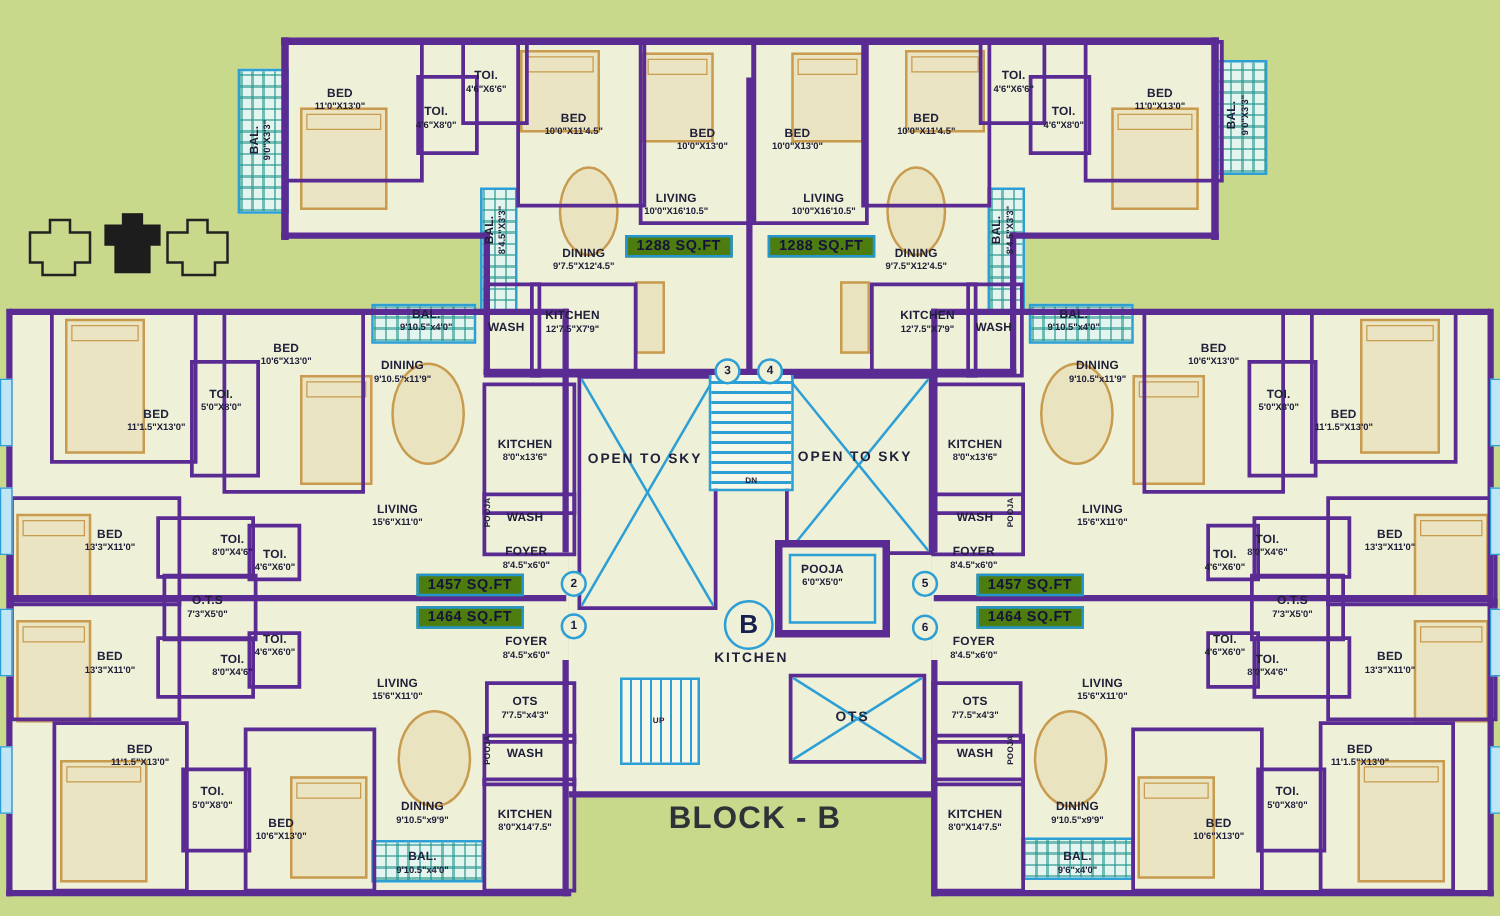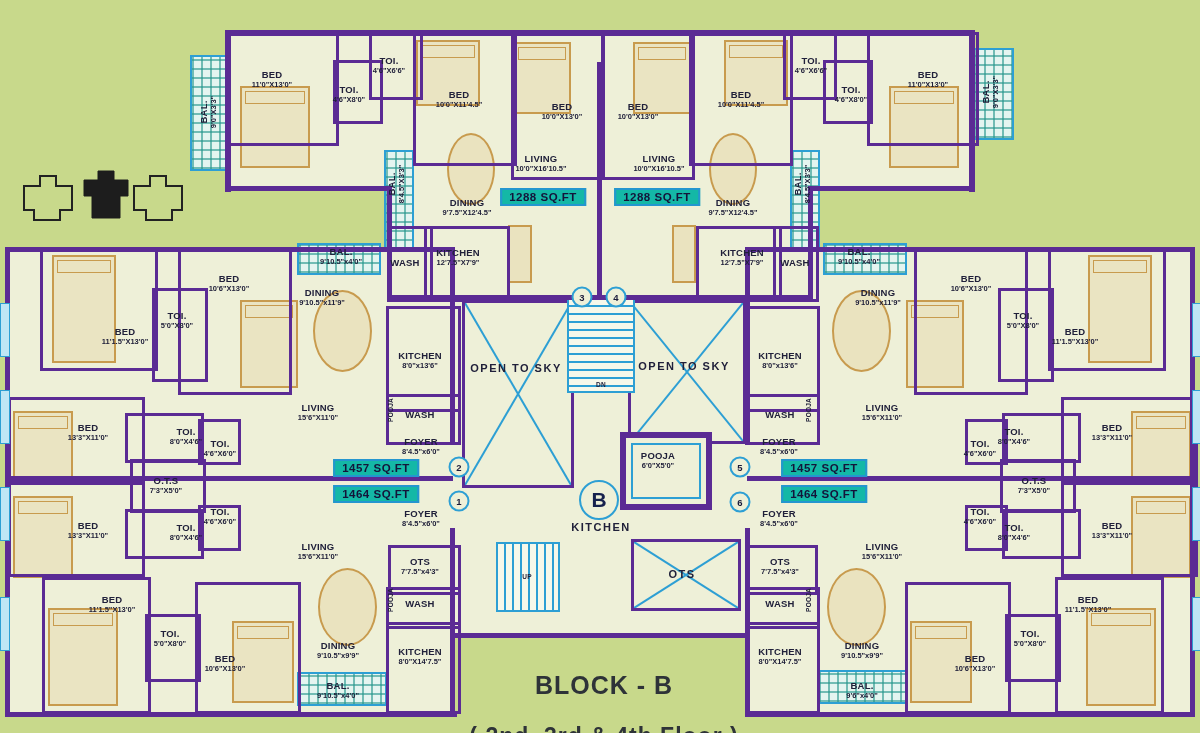"1288 SQ.FT" .area { background: #14b8a6 -> #4d7c0f }
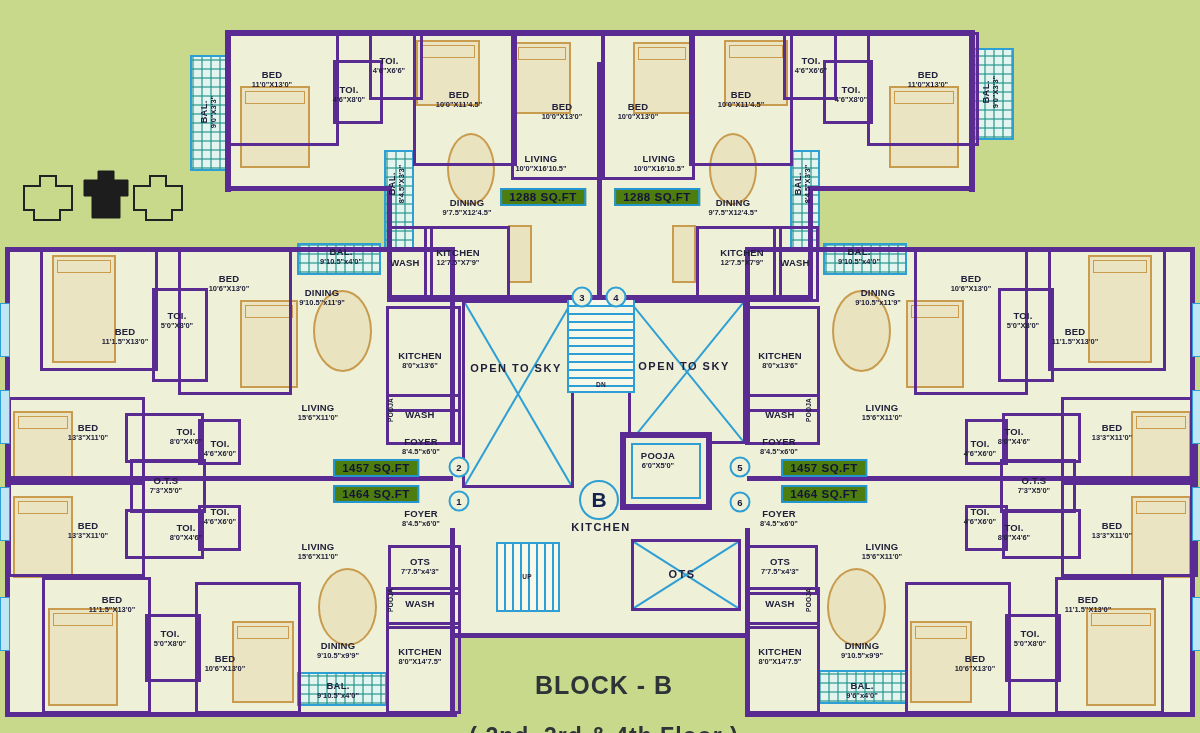"BLOCK - B" .titleline { margin-top: 31px -> none }
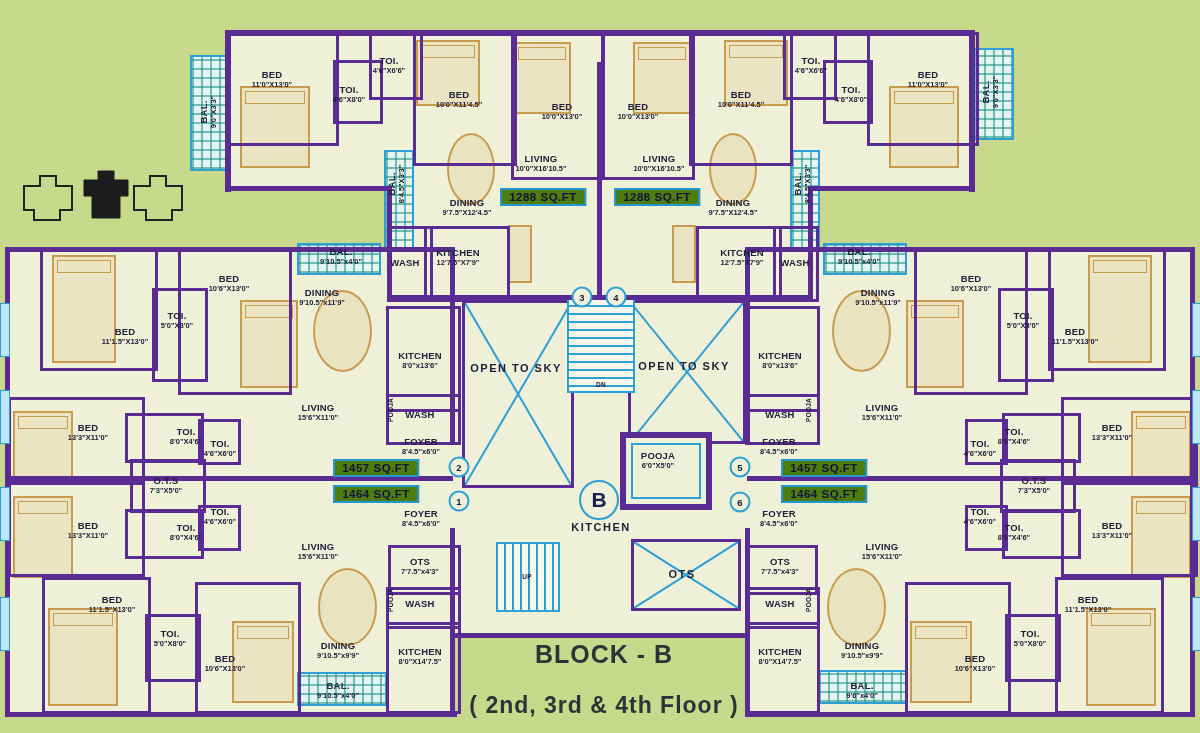"( 2nd, 3rd & 4th" div.titleline { html: <div>( 2nd, 3rd &amp; 4th Floor )</div> -> none }
